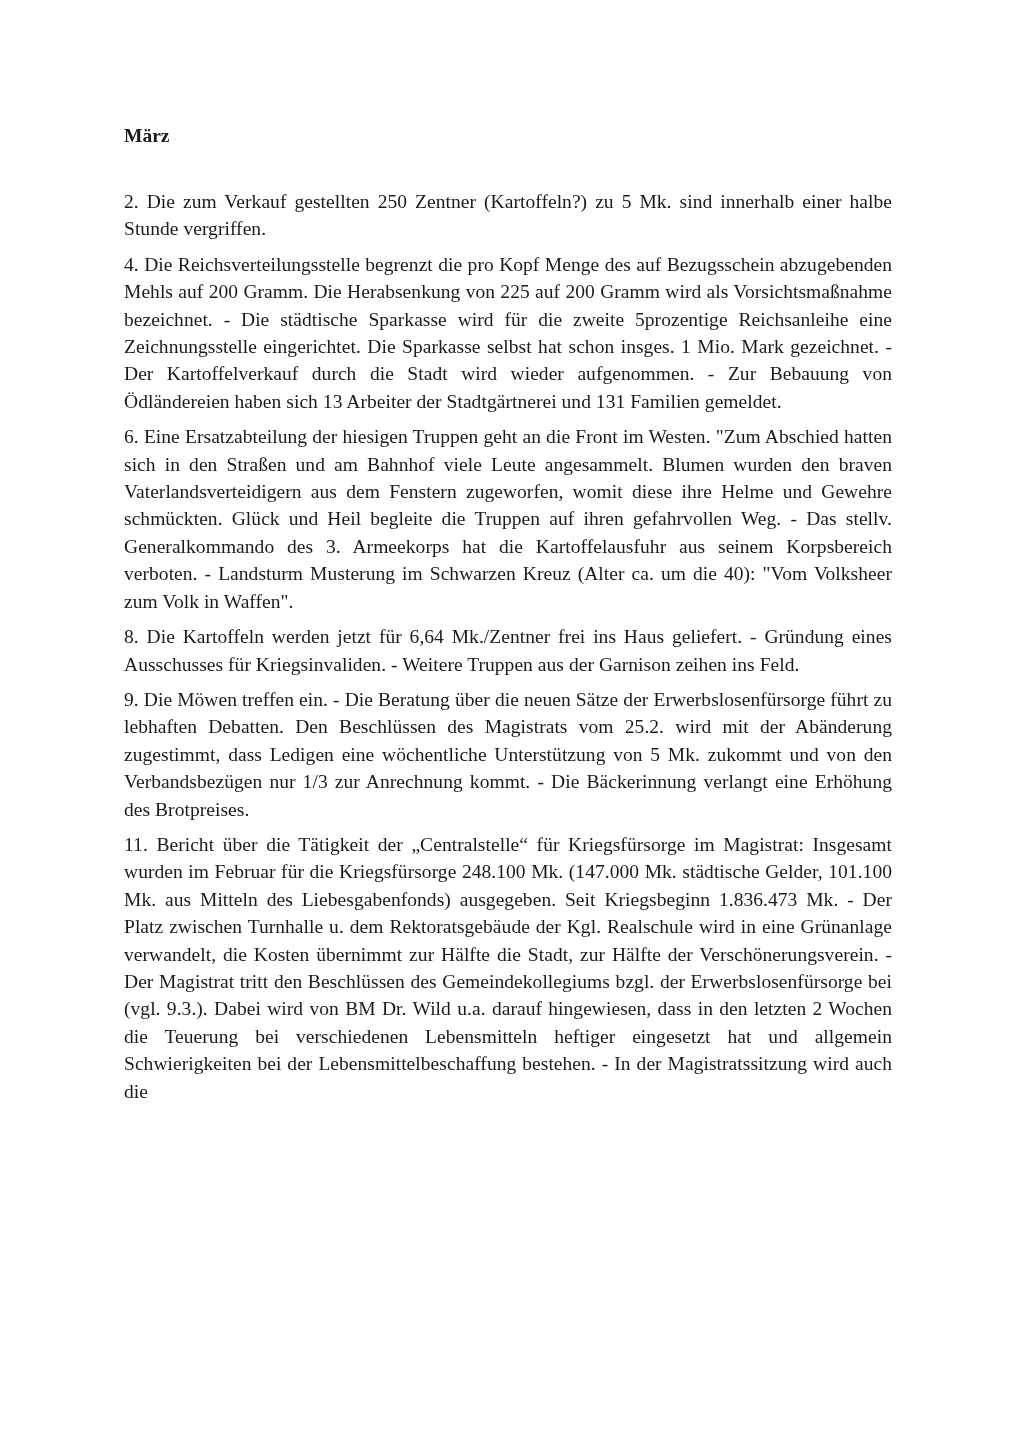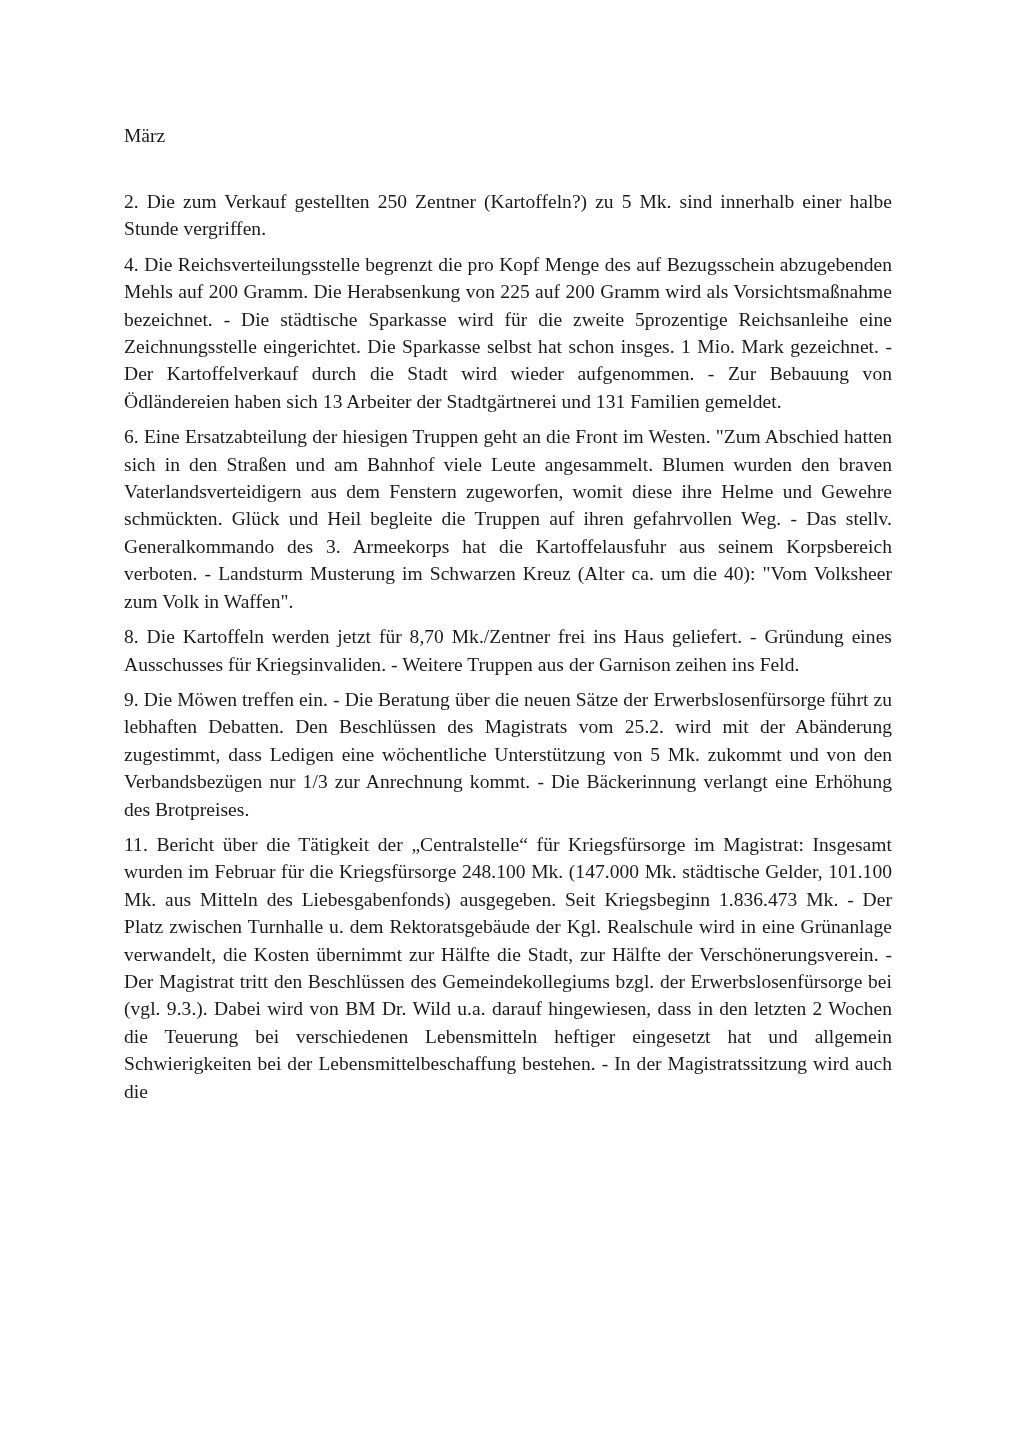"März" .month-heading { font-weight: normal -> bold }
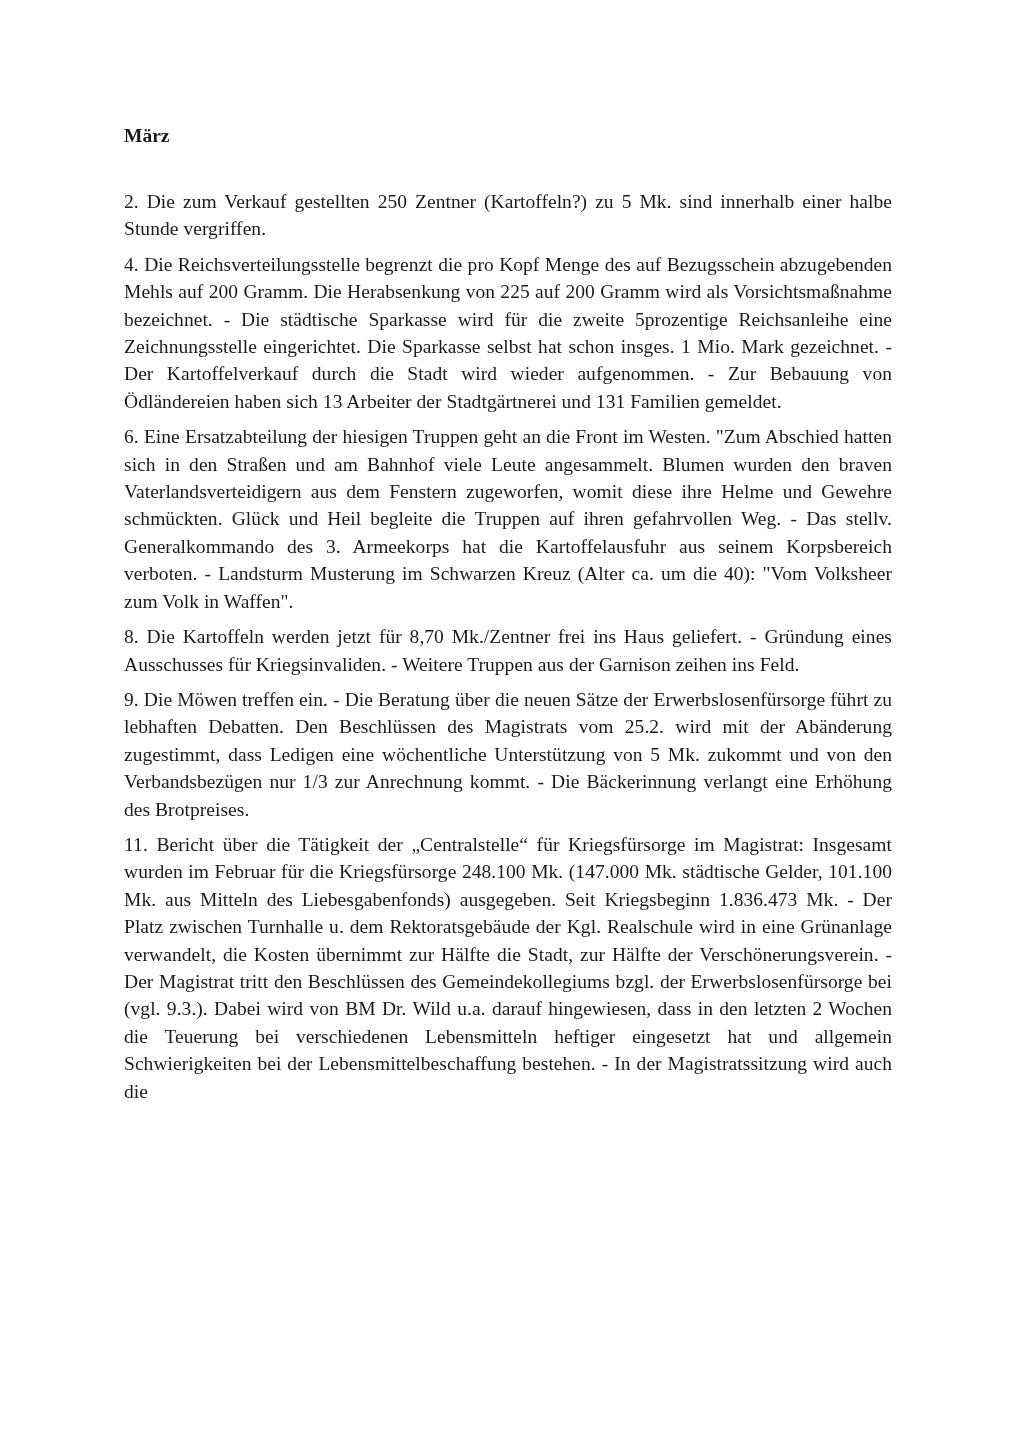"8. Die Kartoffeln werden jetzt" p.entry { text: 8,70 -> 6,64 }
